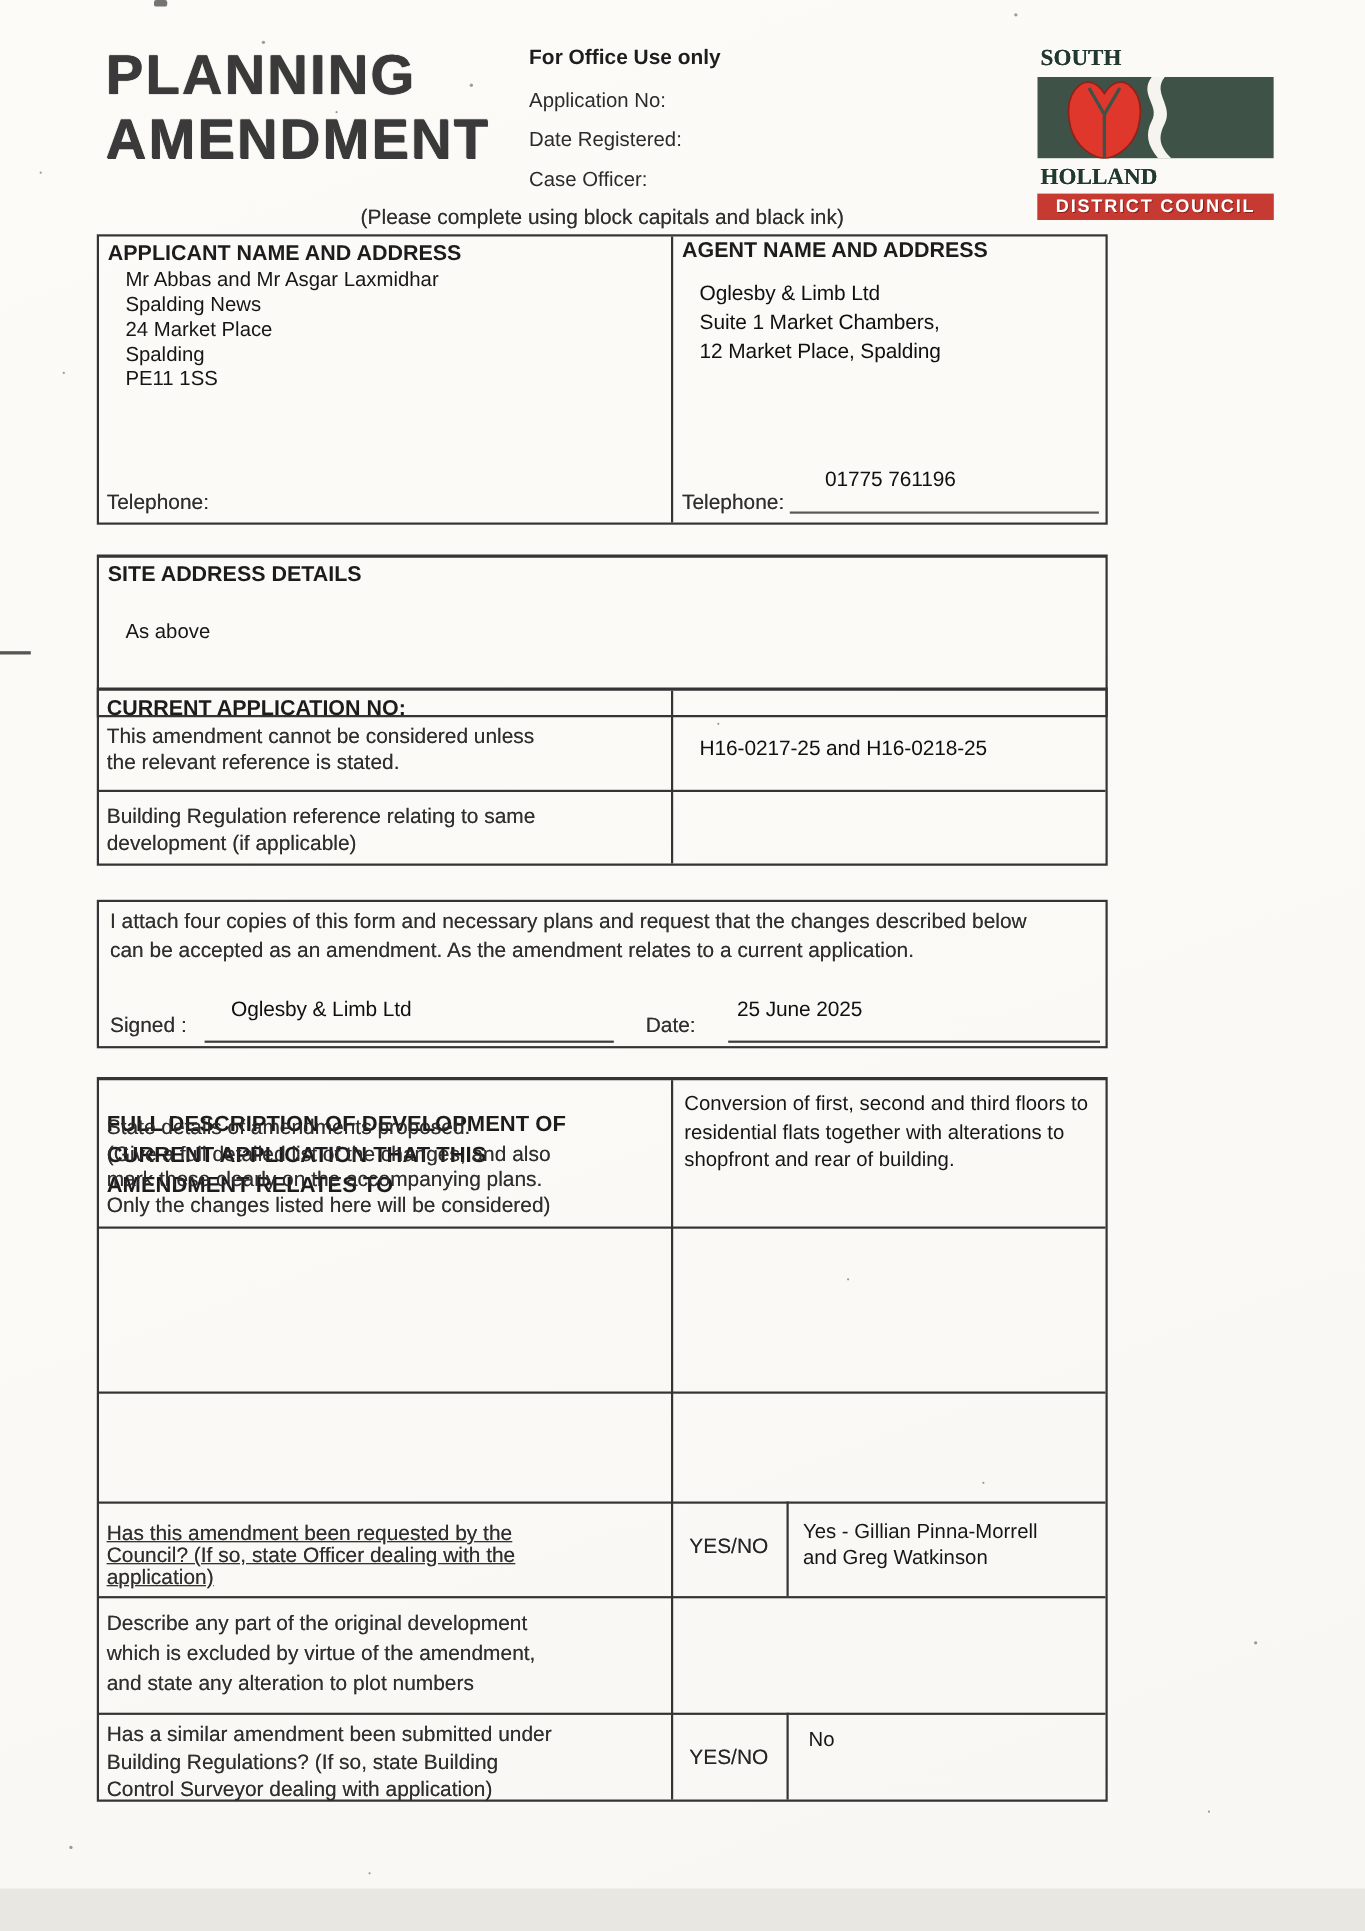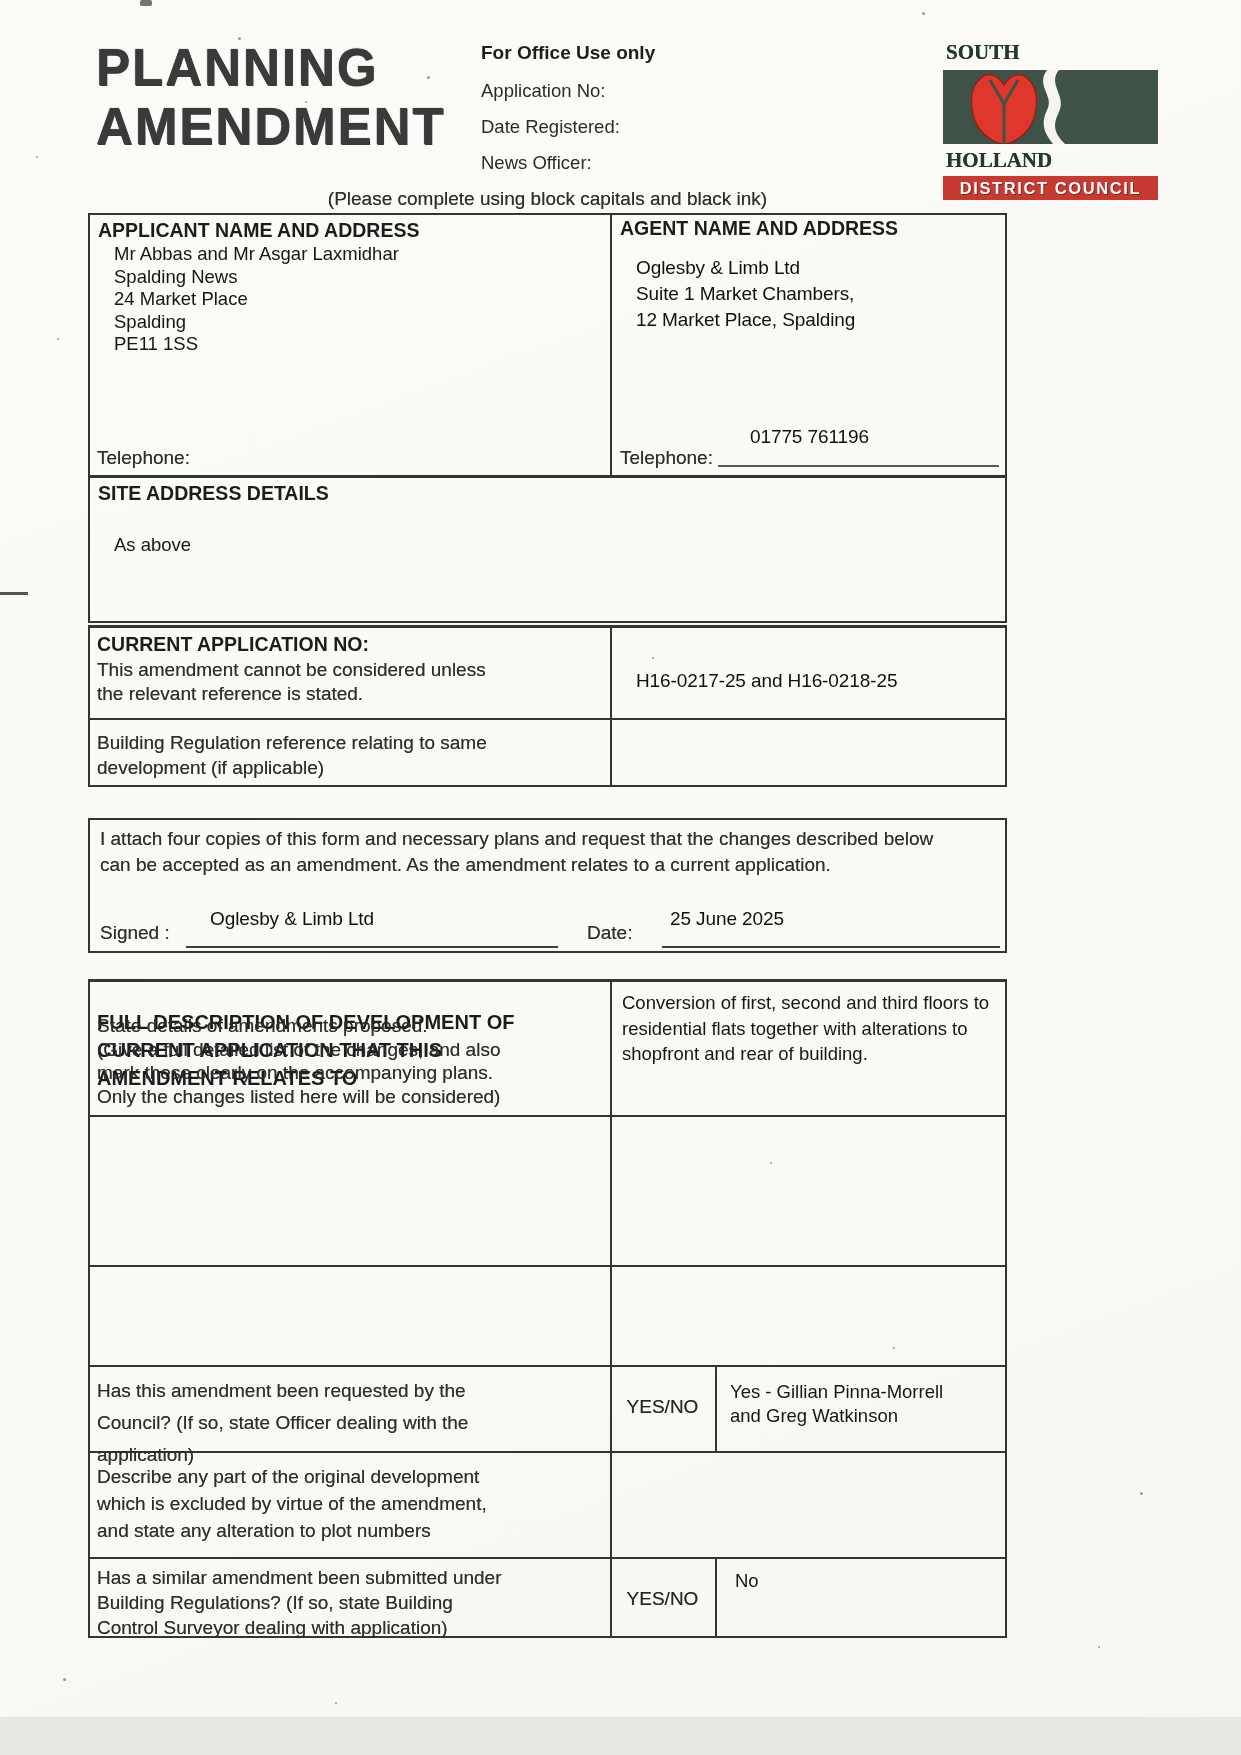"News Officer:" div.office-line { text: News -> Case }
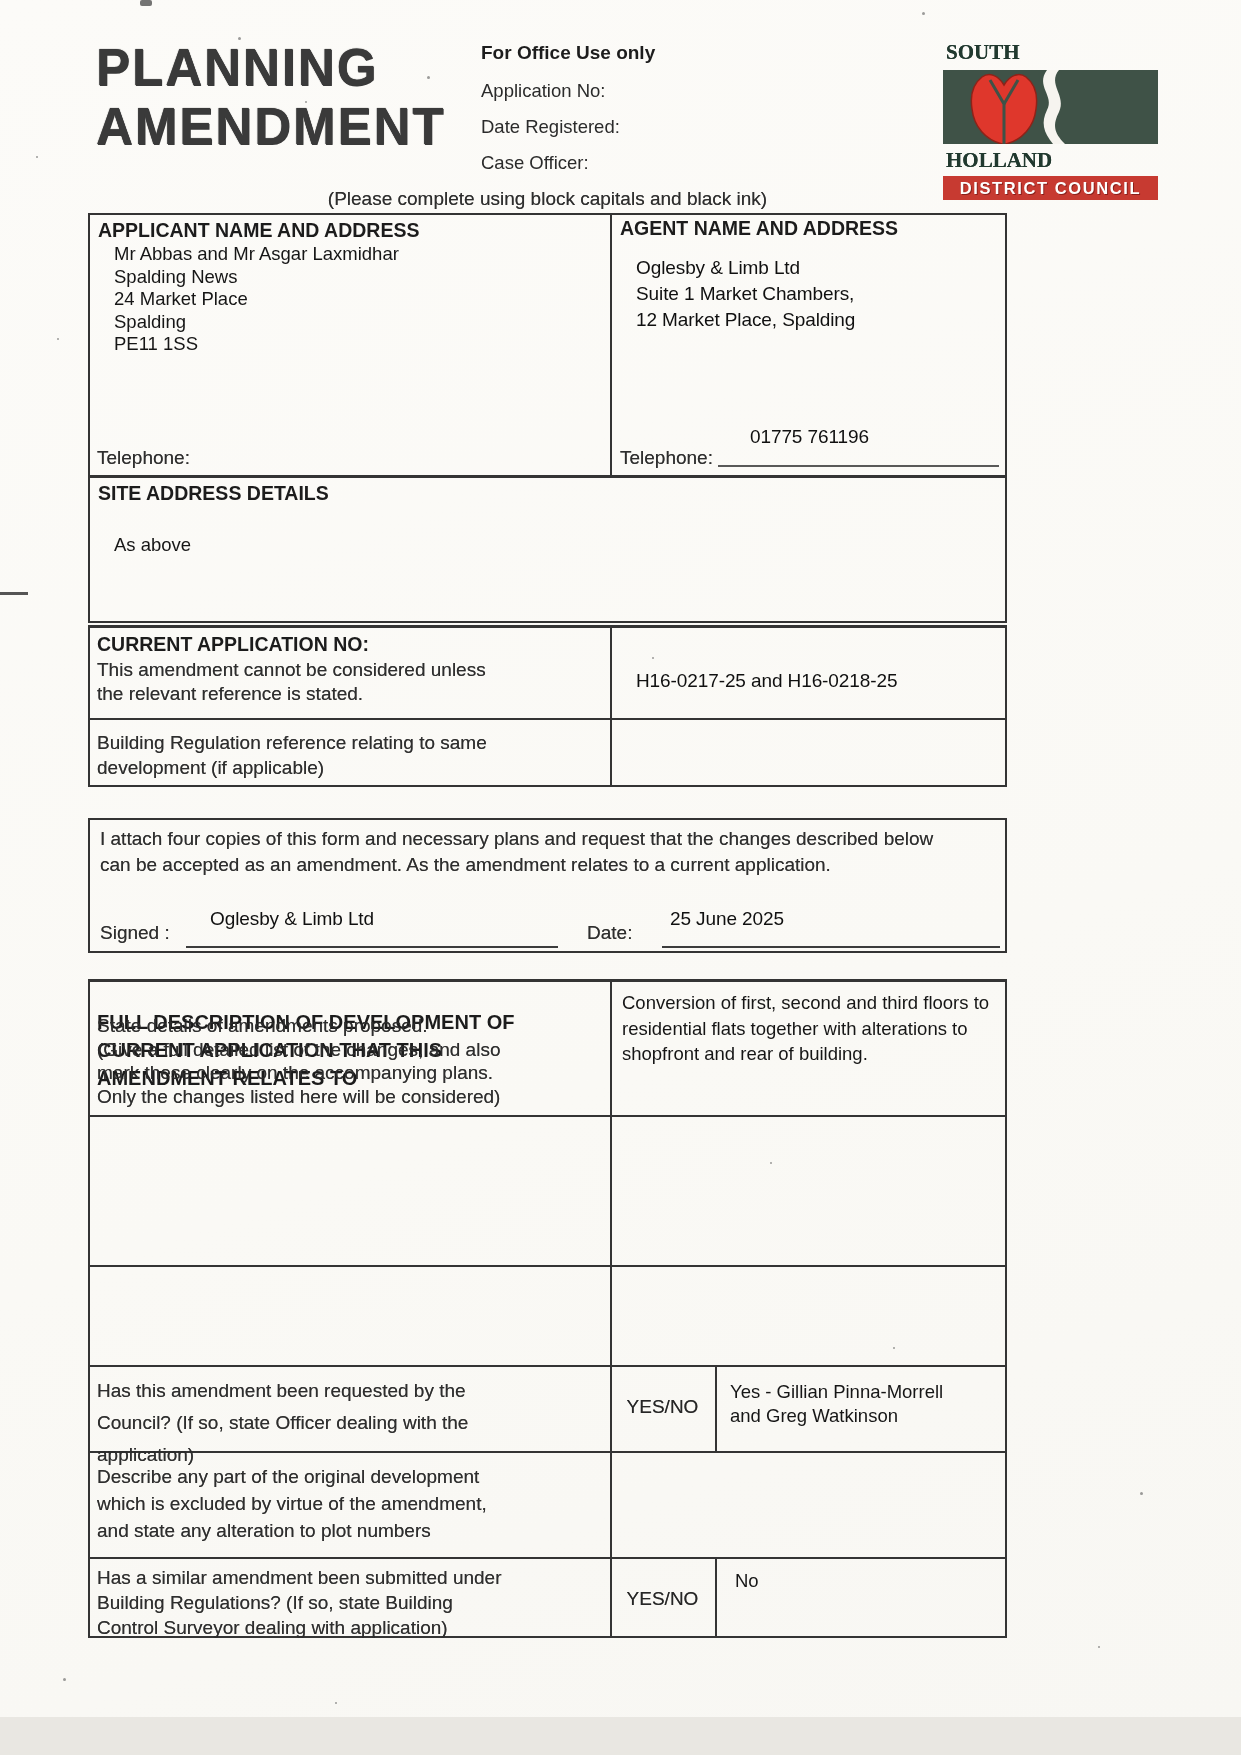"SITE ADDRESS DETAILS" div.box { top: 475px -> 504px }
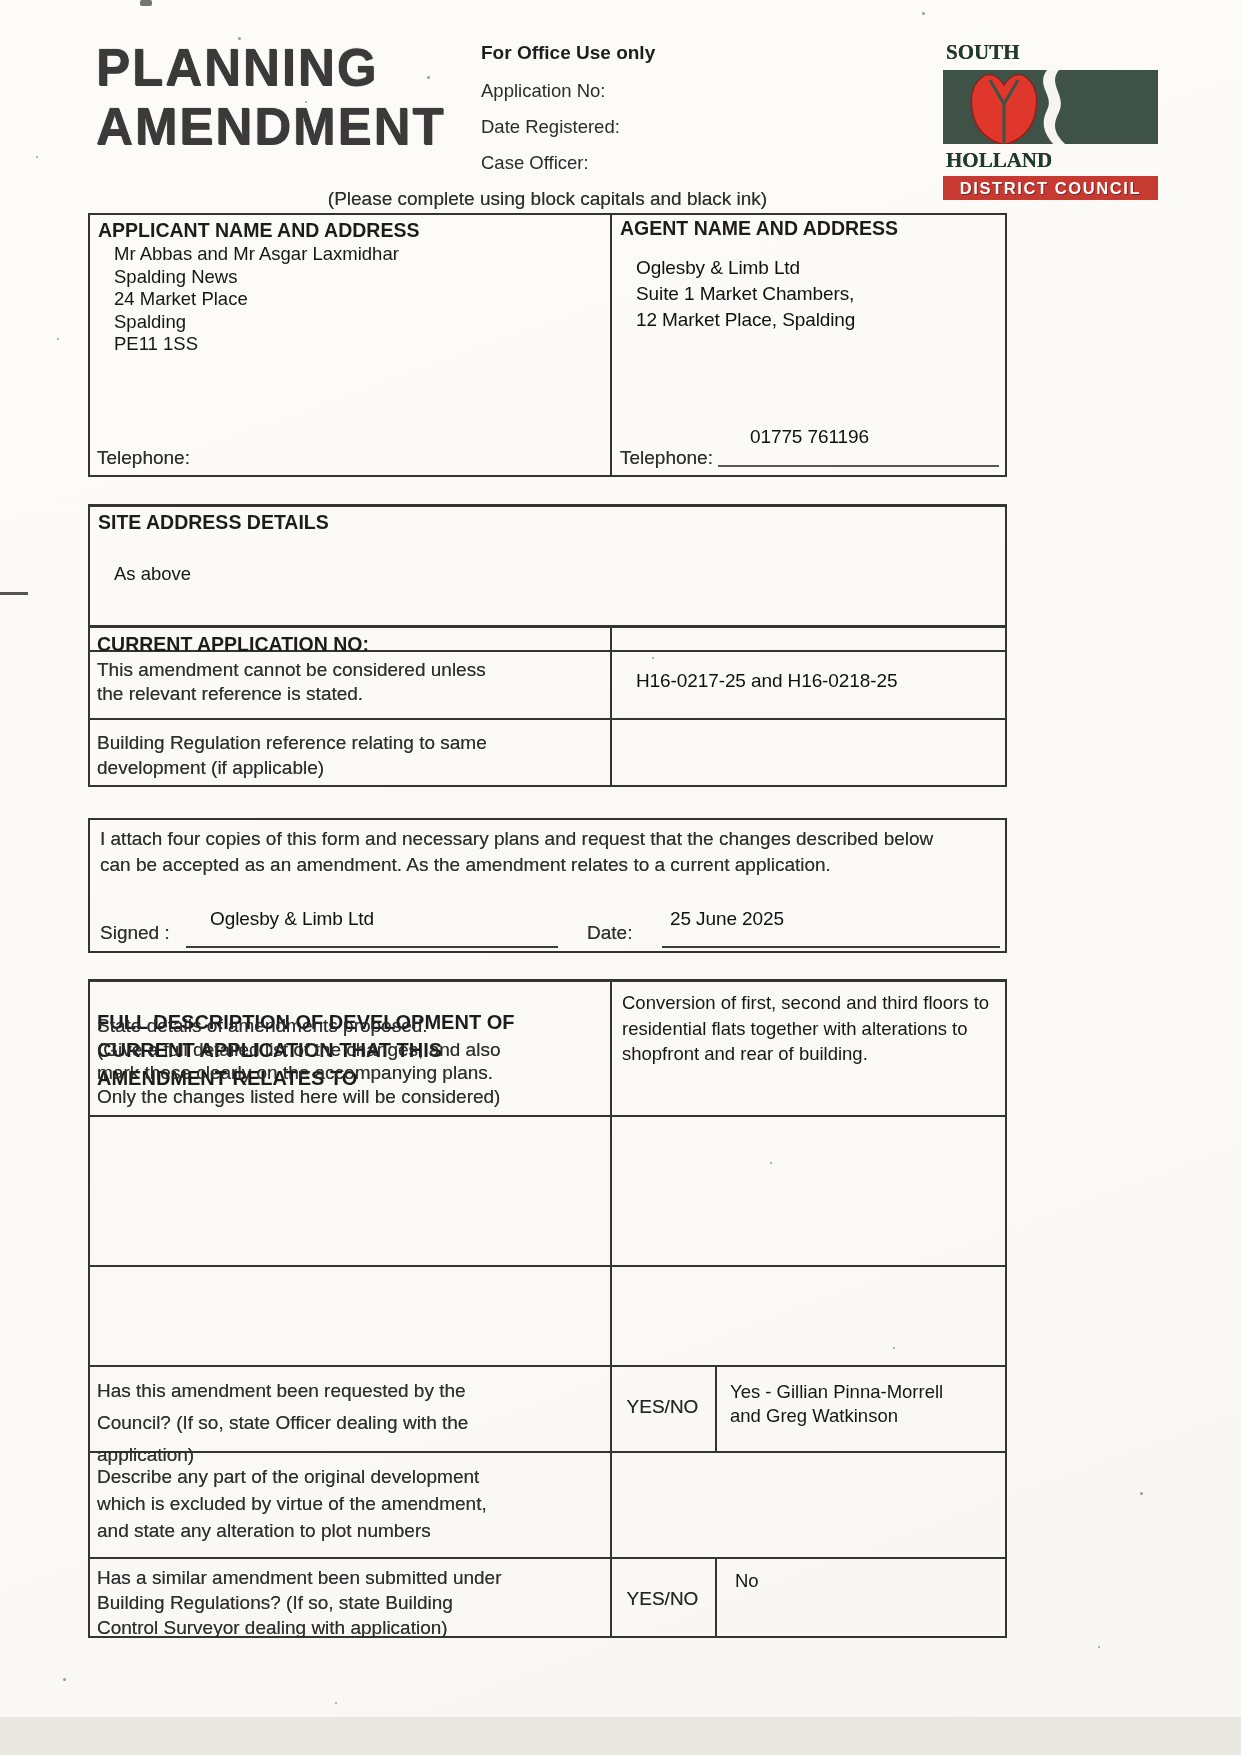"Has this amendment been requested" div.abs { line-height: 32px -> 20px; text-decoration: none -> underline; top: 393px -> 403px }
